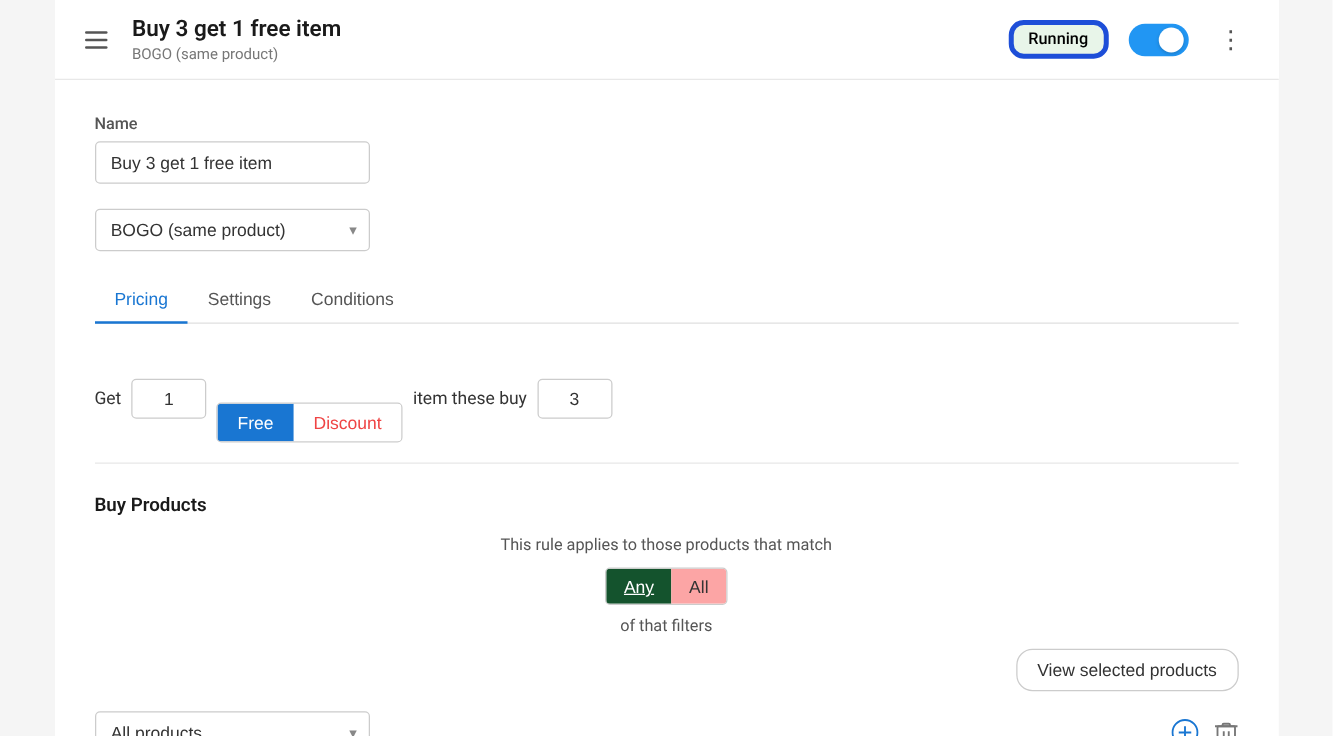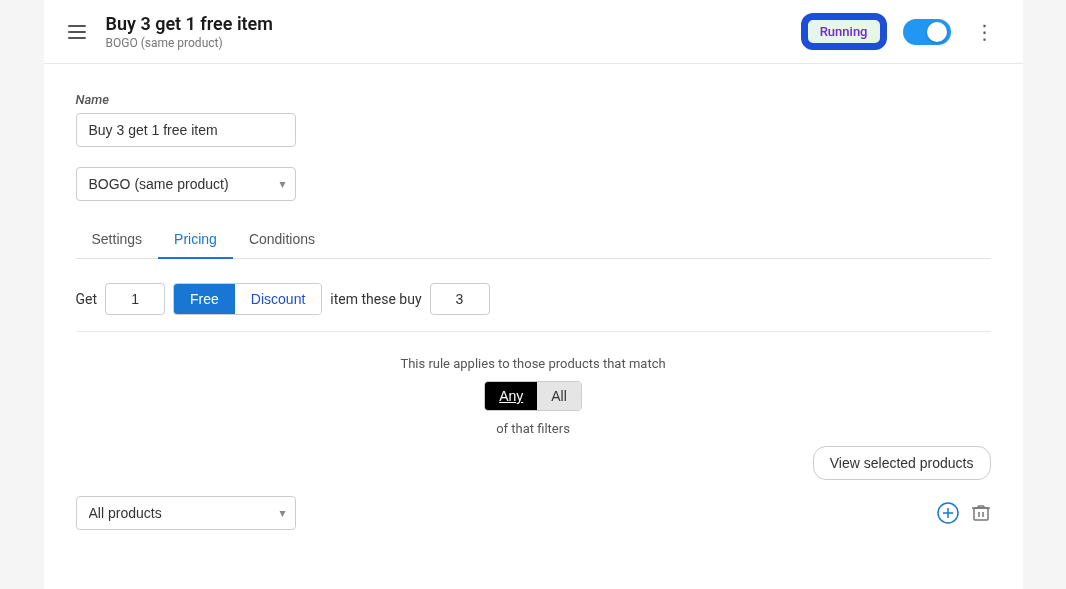"Running" .status-badge { border: 7px solid #1d4ed8 -> 4px solid #1d4ed8; color: #6d28d9 -> #000000 }
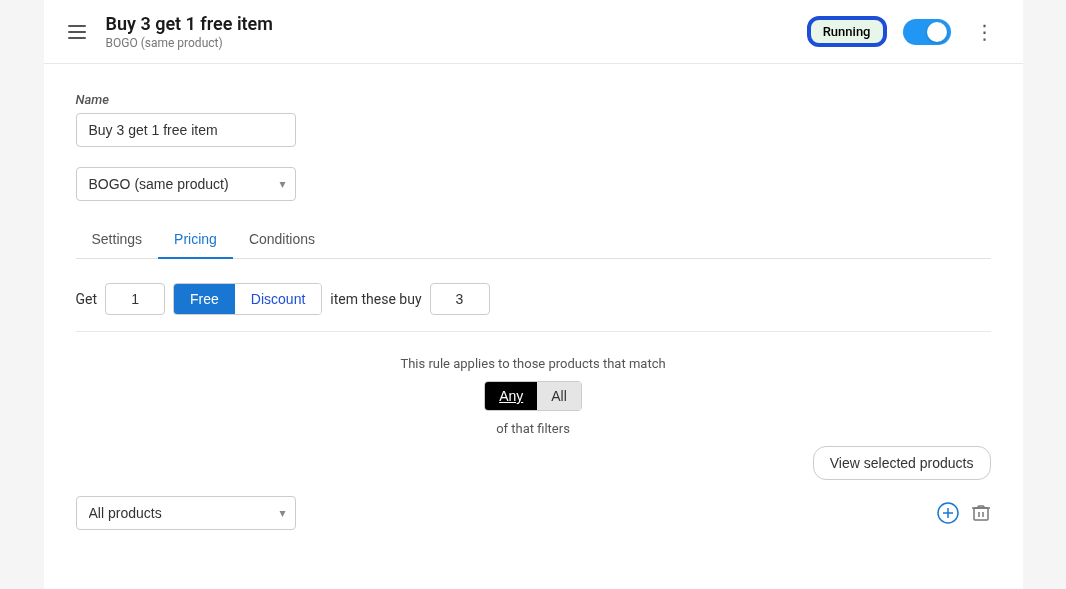"Name" .form-label { font-style: italic -> none }
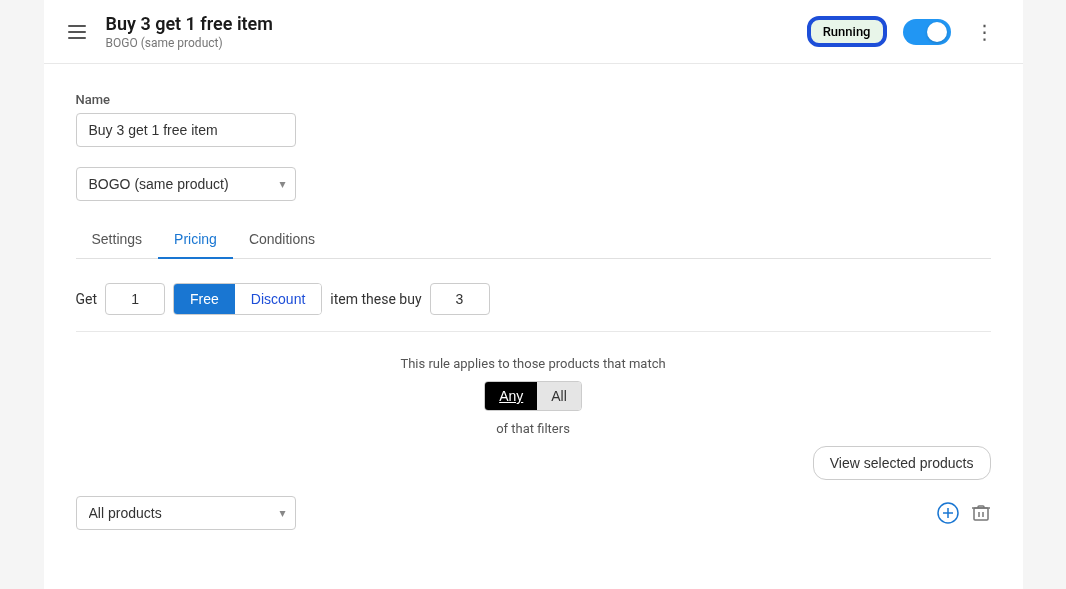"Settings" button.tab { order: before "Pricing" -> after "Pricing" }
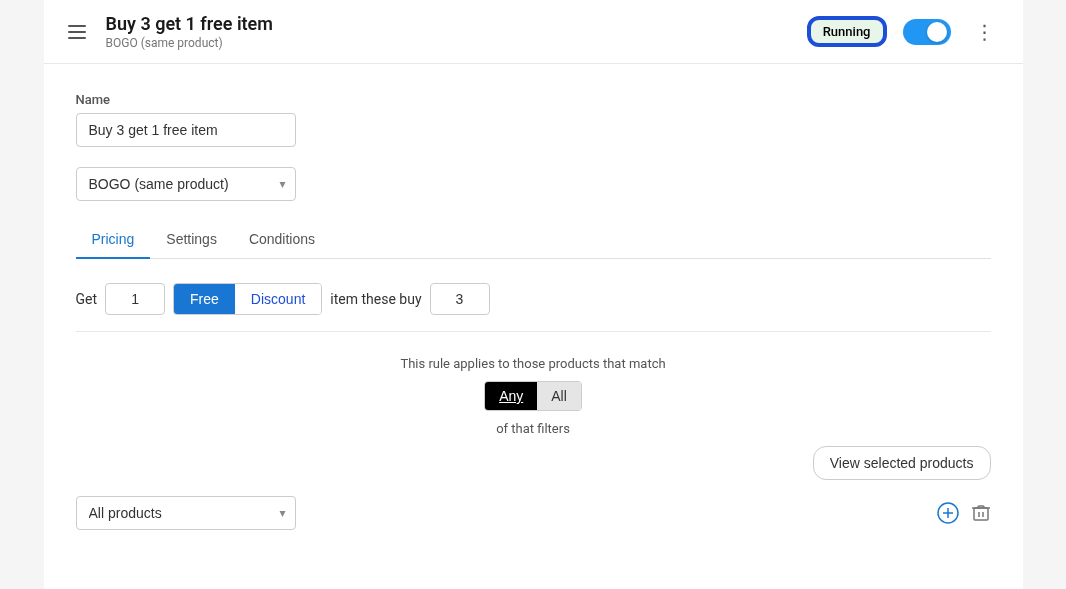"Free" .btn-group { margin-top: none -> 39px }
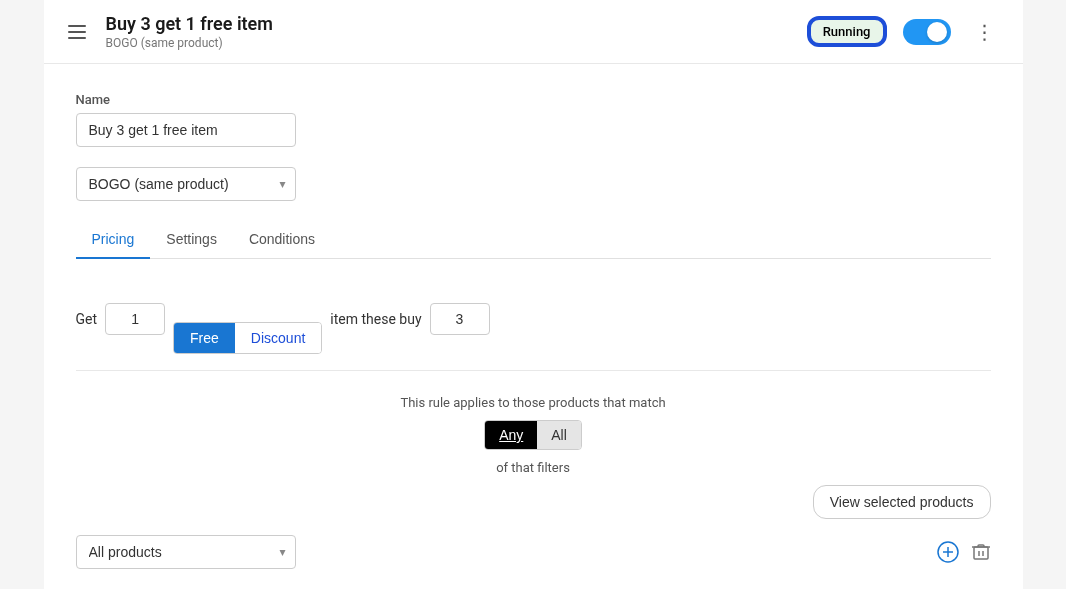"Discount" .btn-option { color: #1d4ed8 -> #ef4444 }
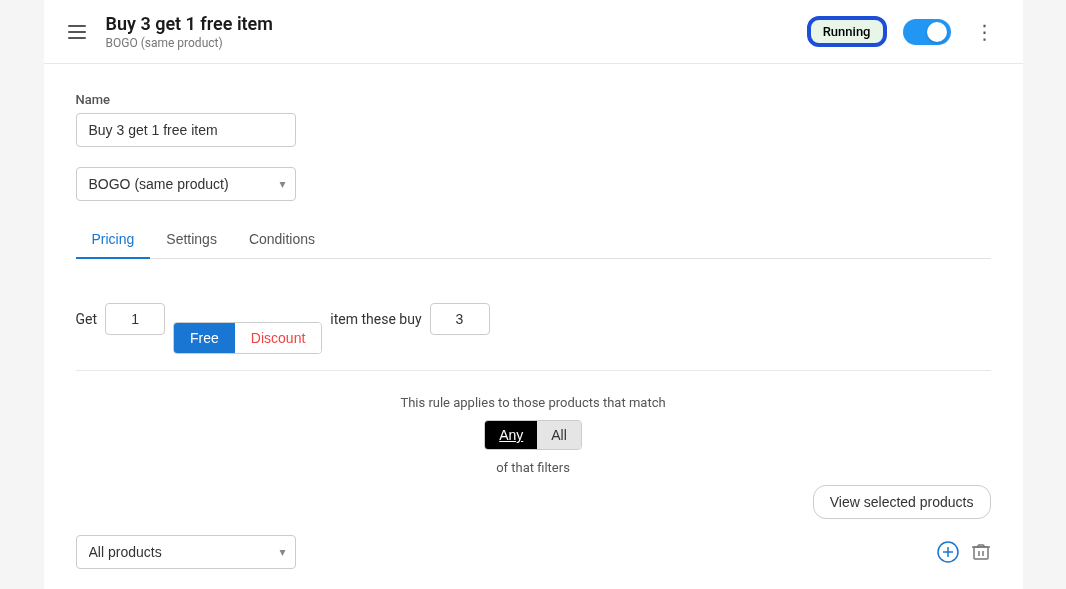"Buy Products" div.section-title { html: none -> <div>Buy Products</div> }
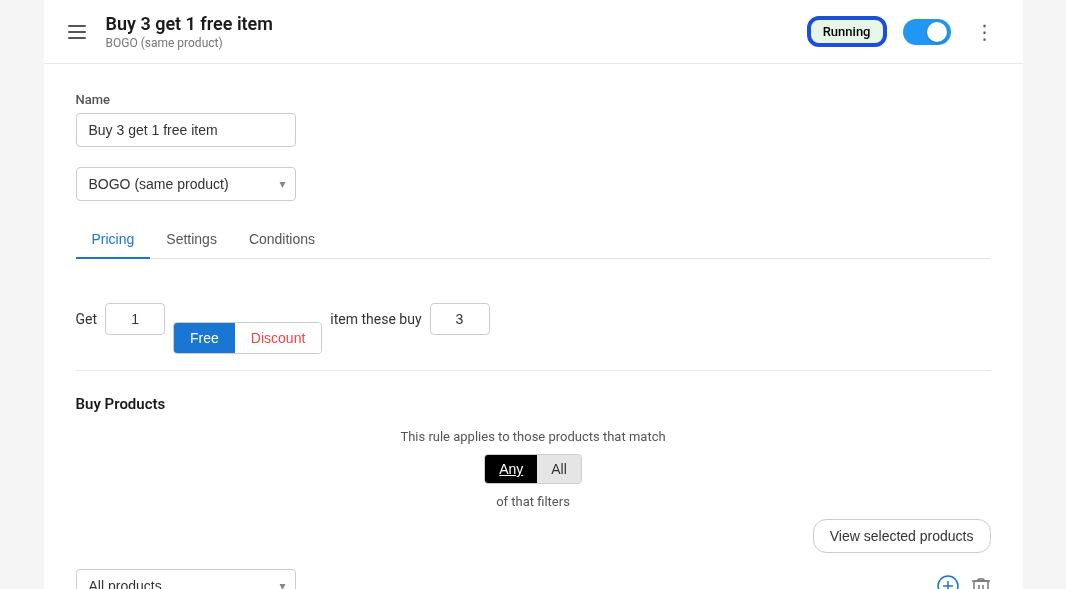"Any" .filter-btn.active { background: #000000 -> #14532d }
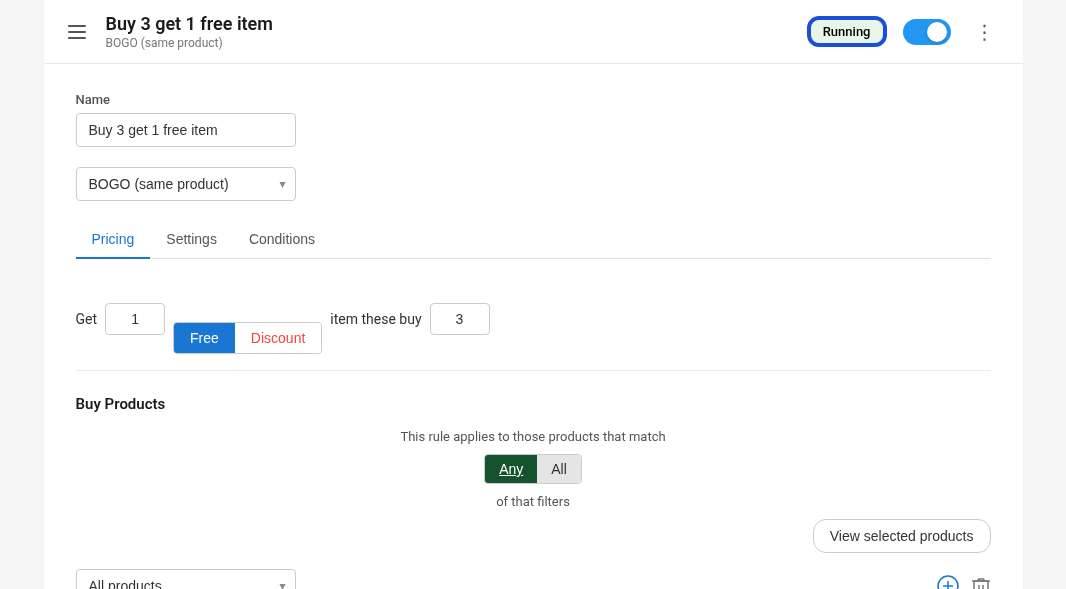"All" .filter-btn { background: #e5e5e5 -> #fca5a5 }
